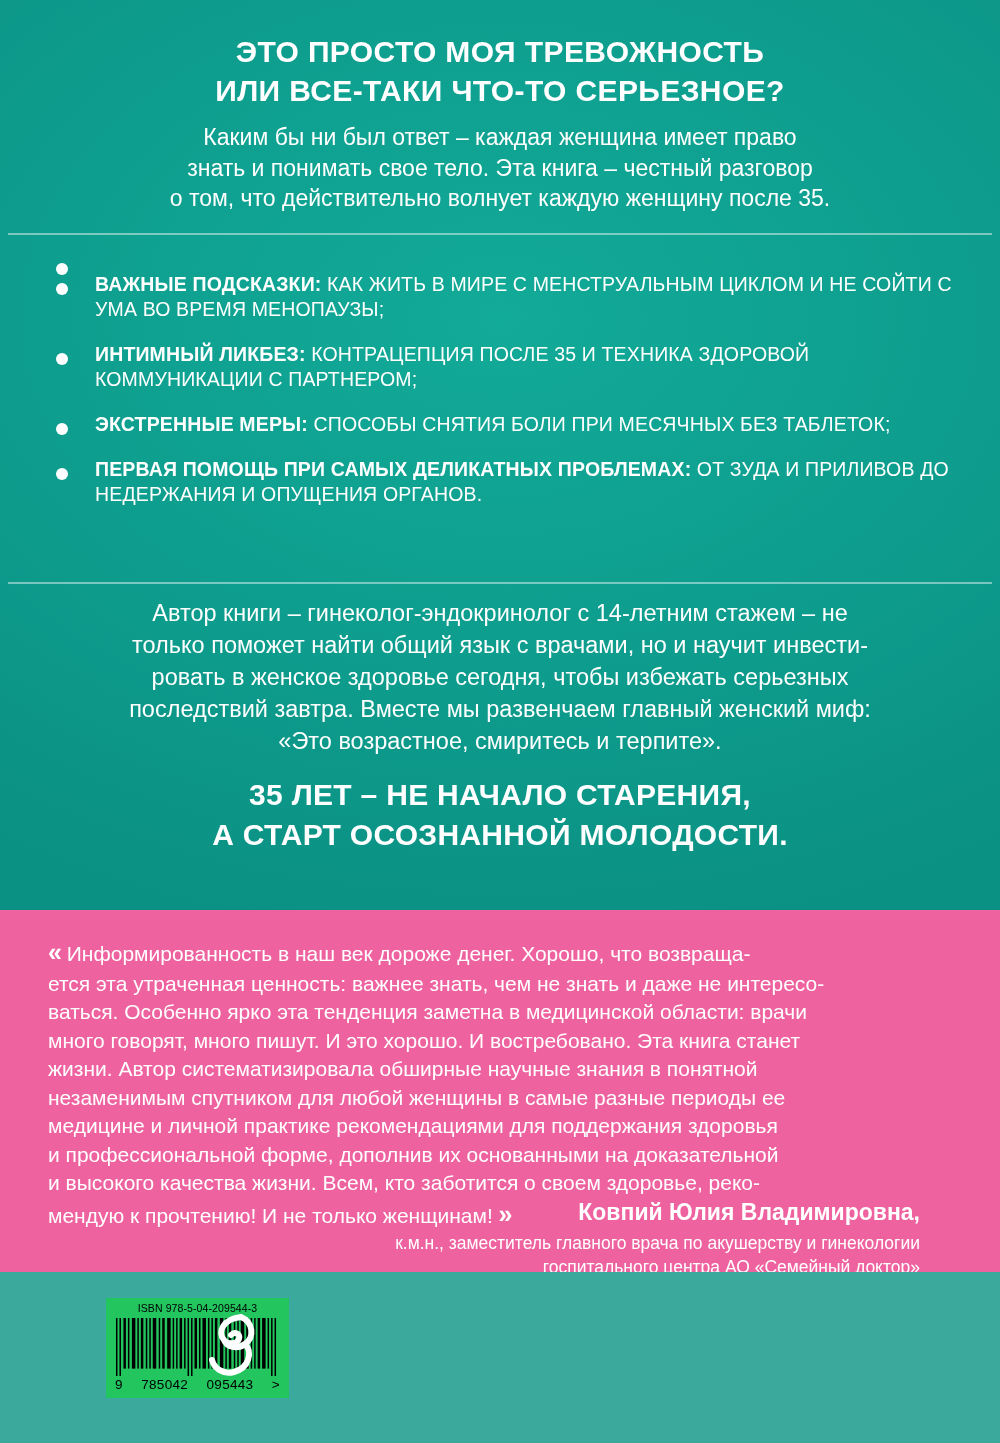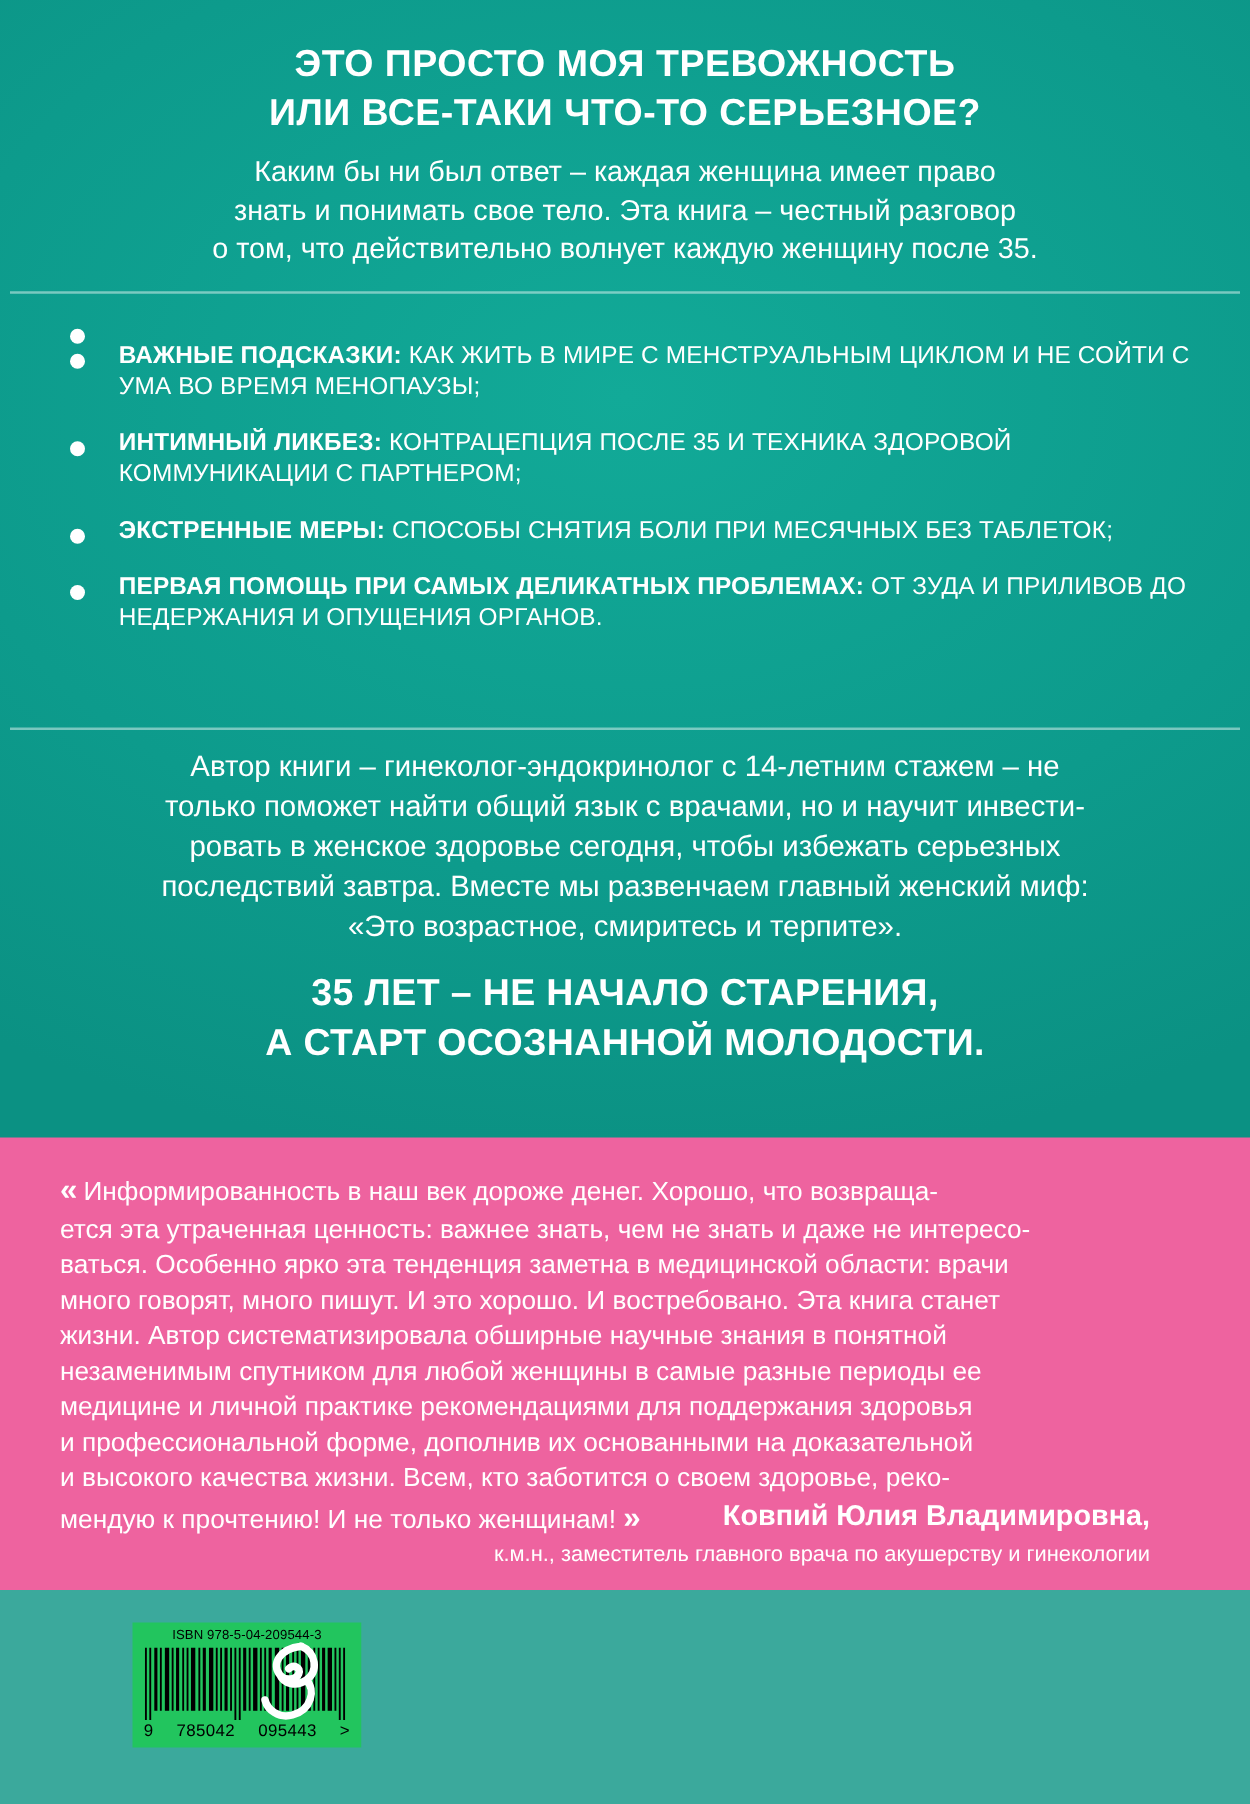"госпитального центра АО «Семейный" span.ar-line { html: none -> <span>госпитального центра АО «Семейный доктор»</span> }
